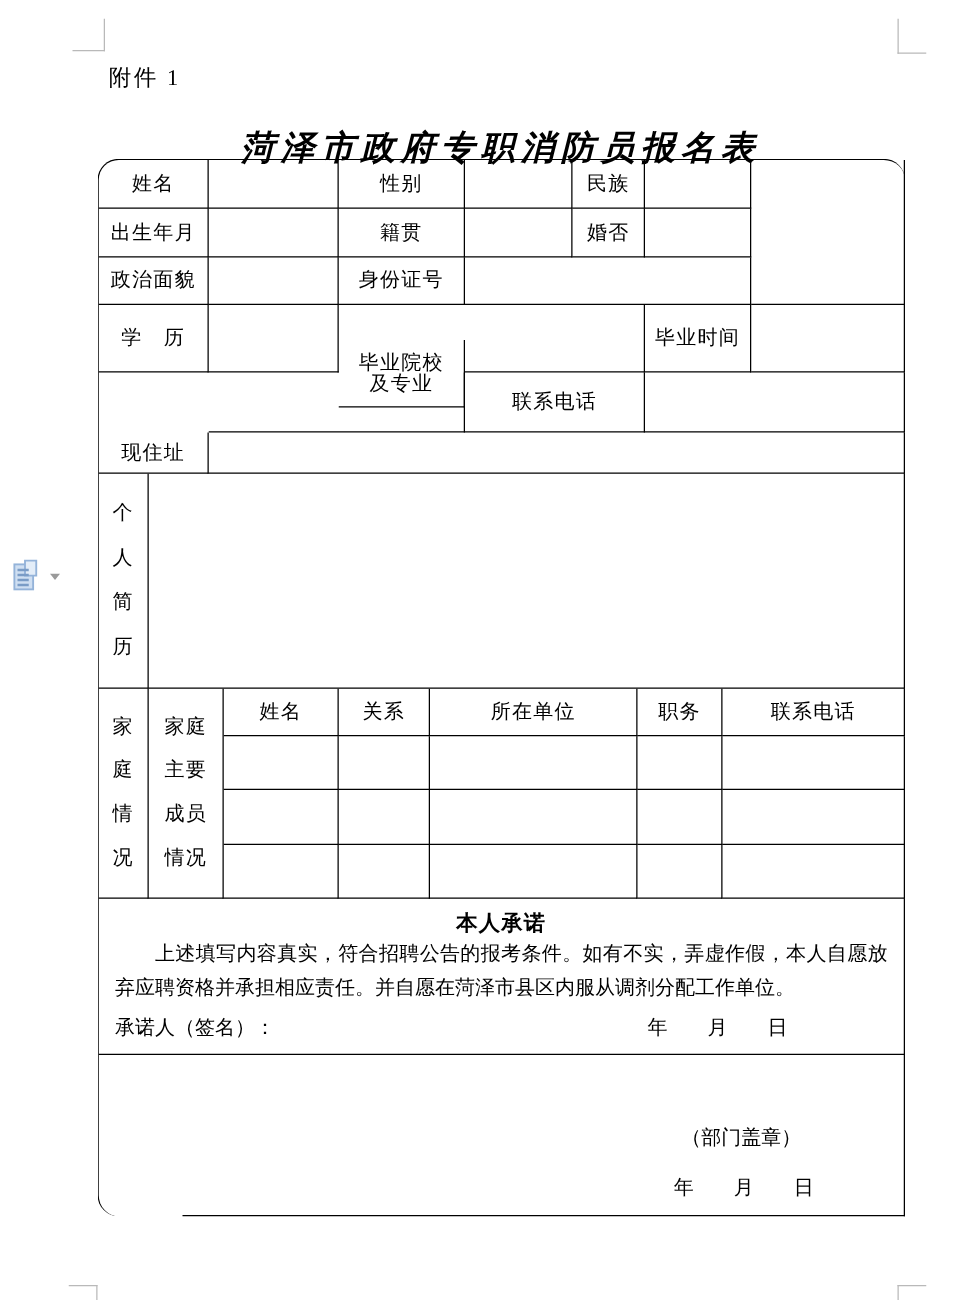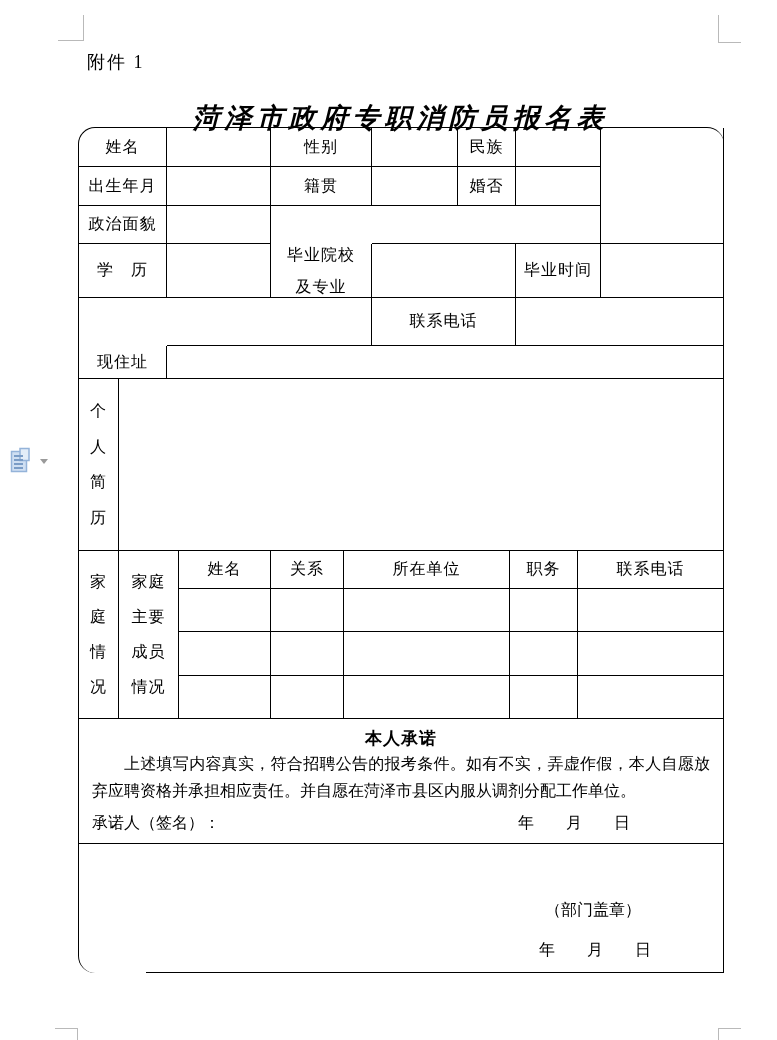"身份证号" div.c { html: none -> <div>身份证号</div> }
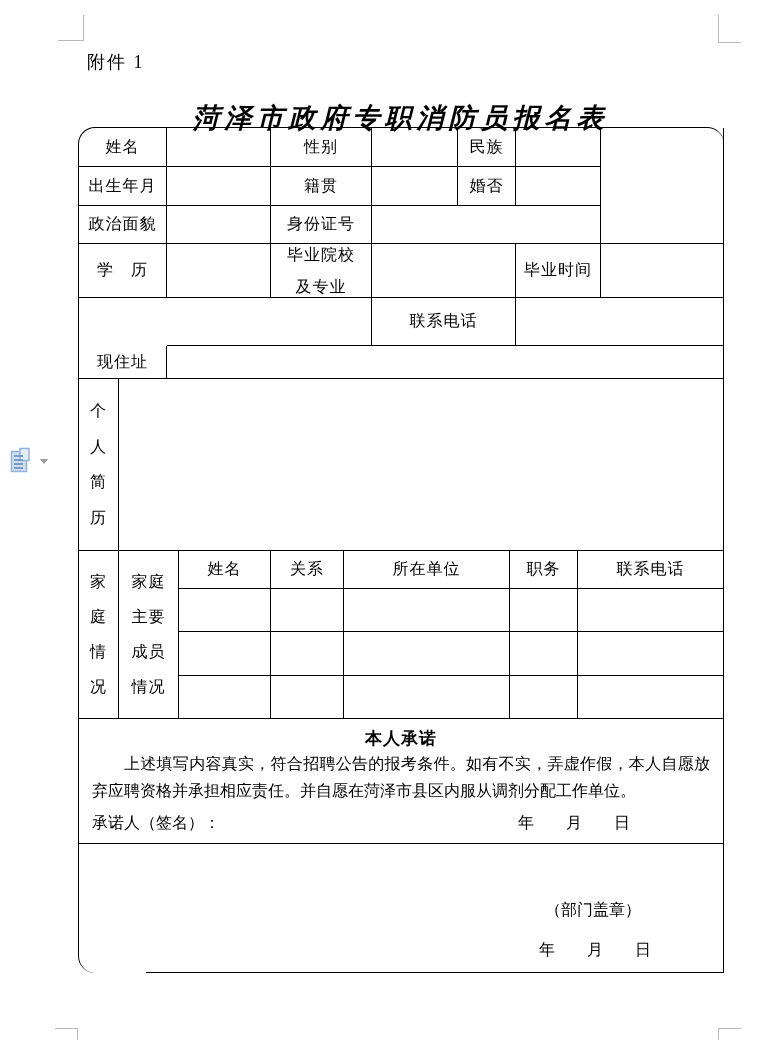"毕业院校及专业" .wrap2 { line-height: 32px -> 17px; margin-top: none -> 28px }
